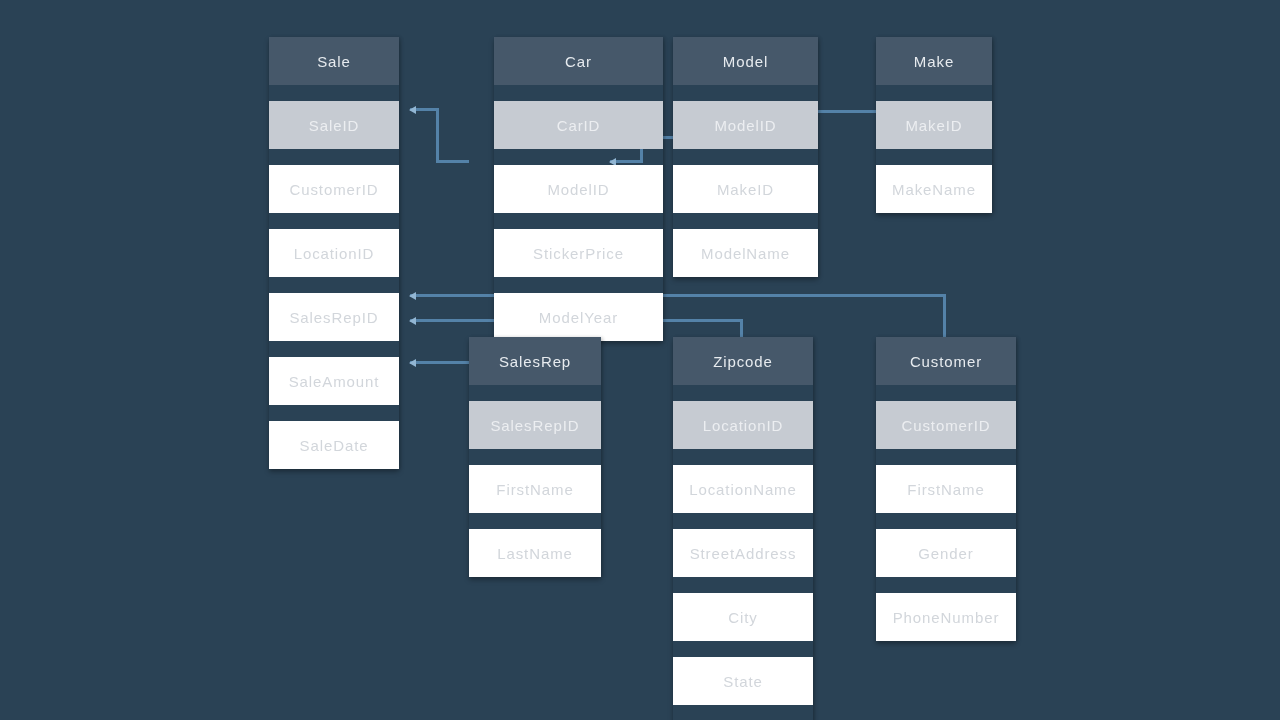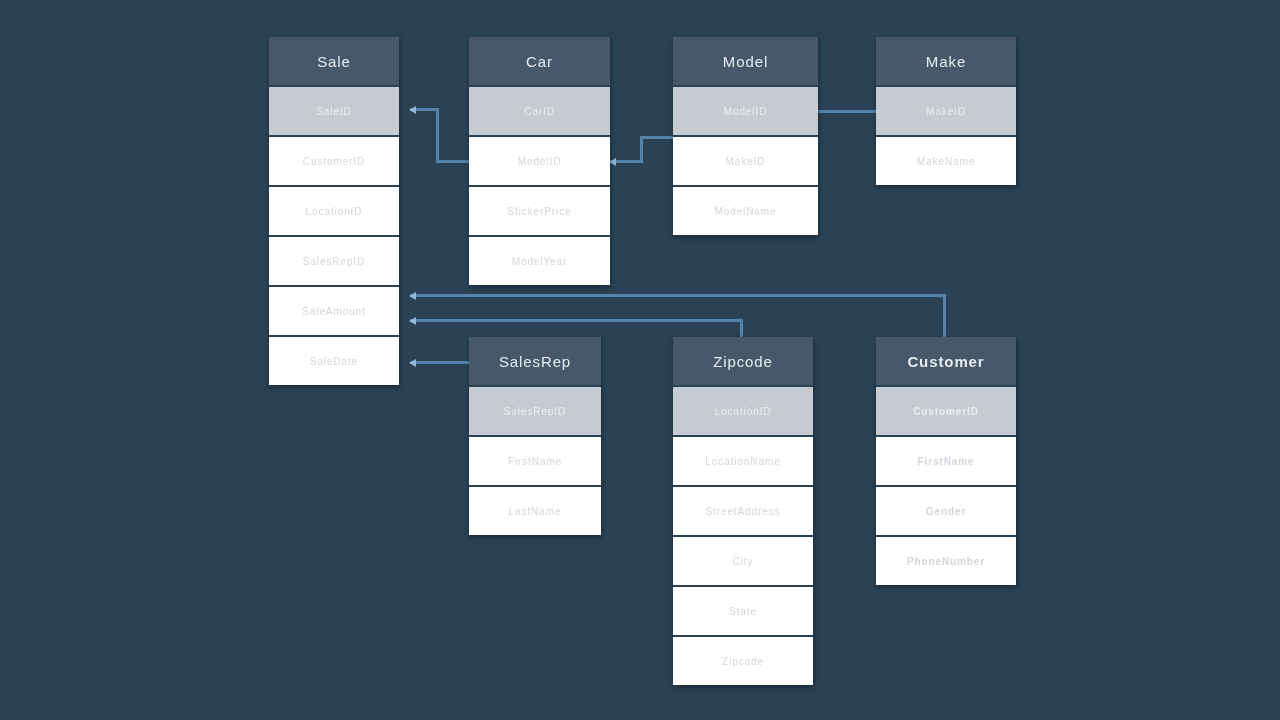"Car" div.er-table { left: 469px -> 494px; width: 141px -> 169px }
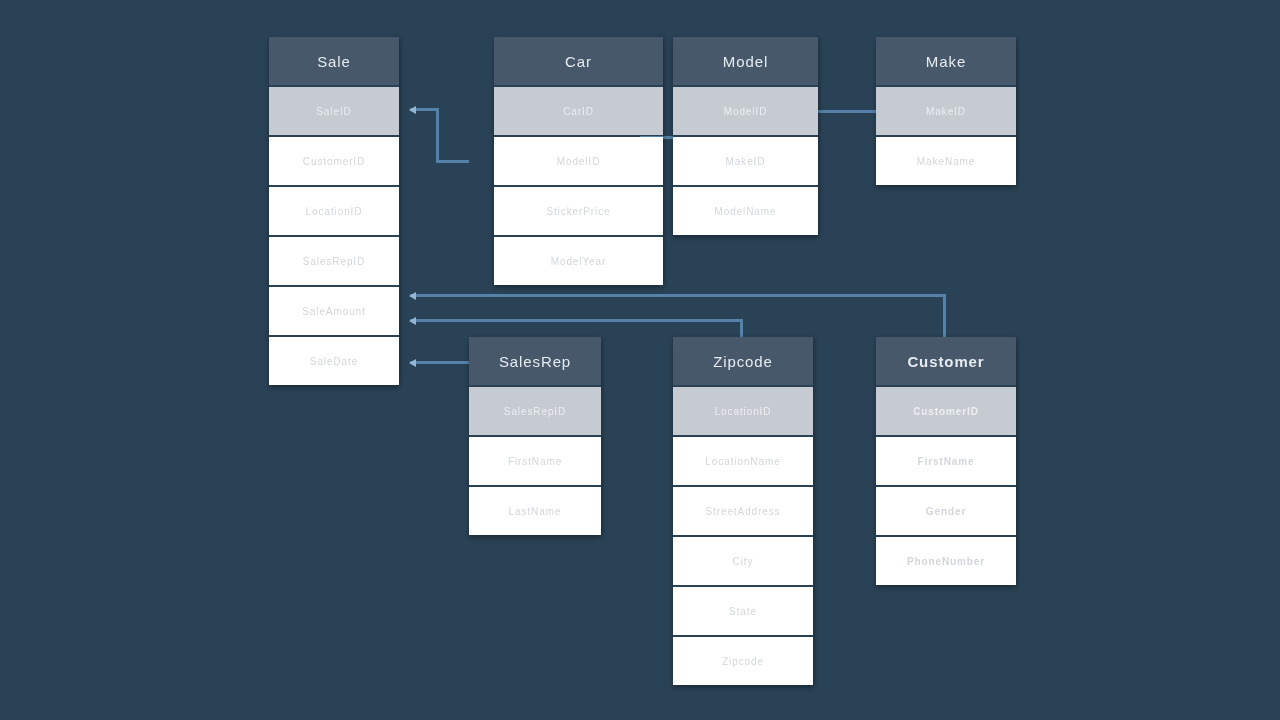"Make" div.er-table { width: 140px -> 116px }
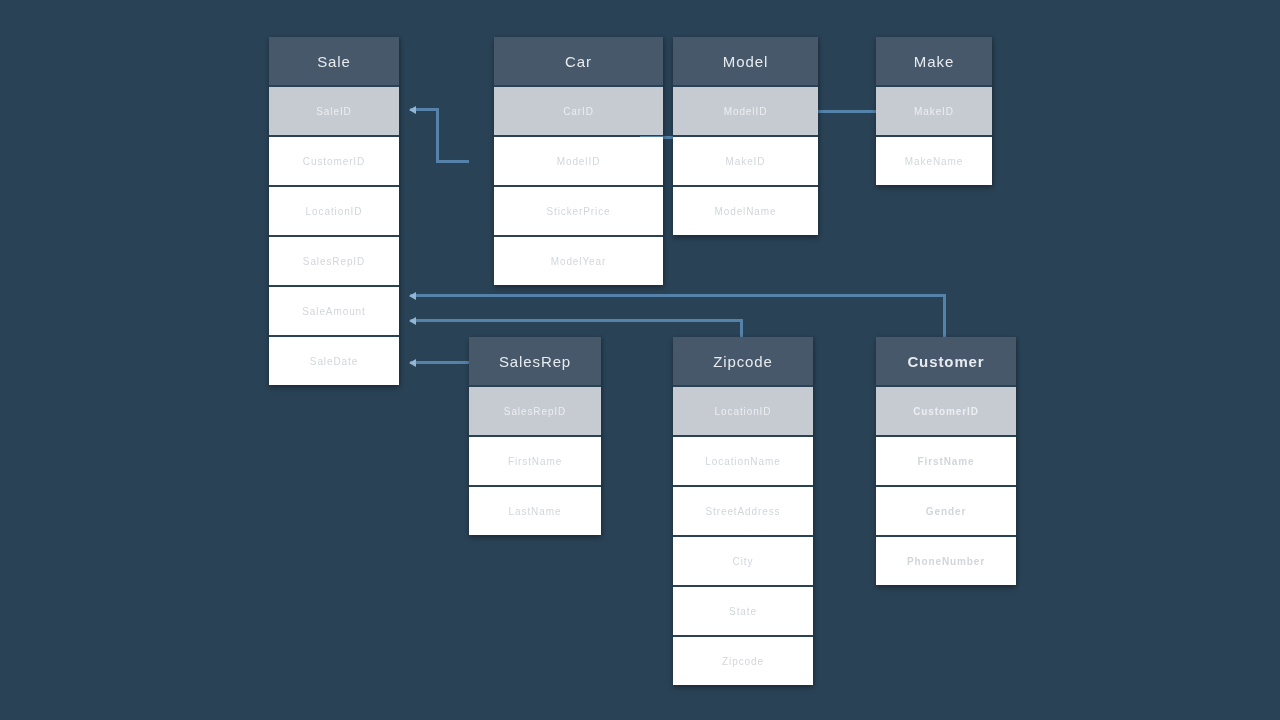"SaleID" .er-row { font-size: 10px -> 15px; margin-top: 2px -> 16px }
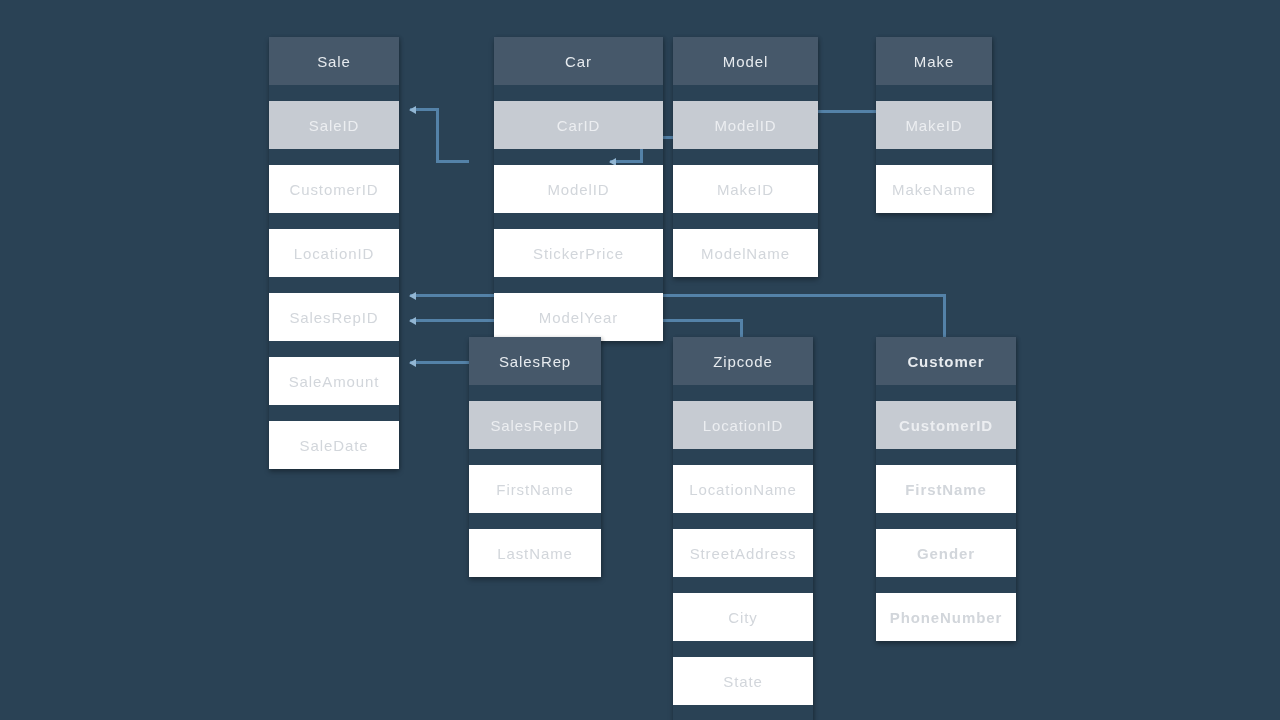"Customer" div.er-table { font-weight: bold -> none }
